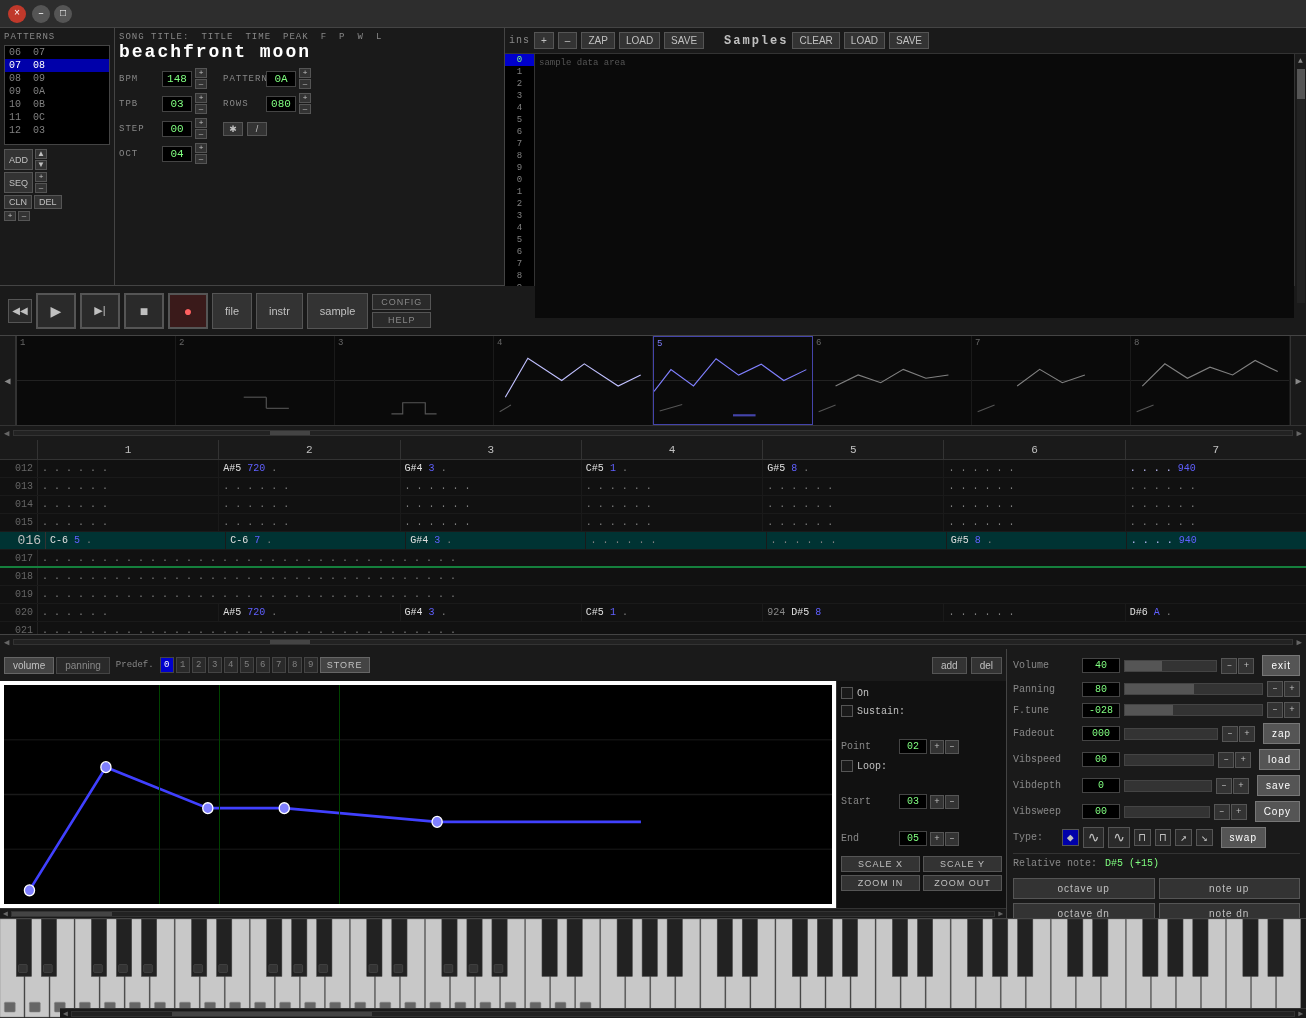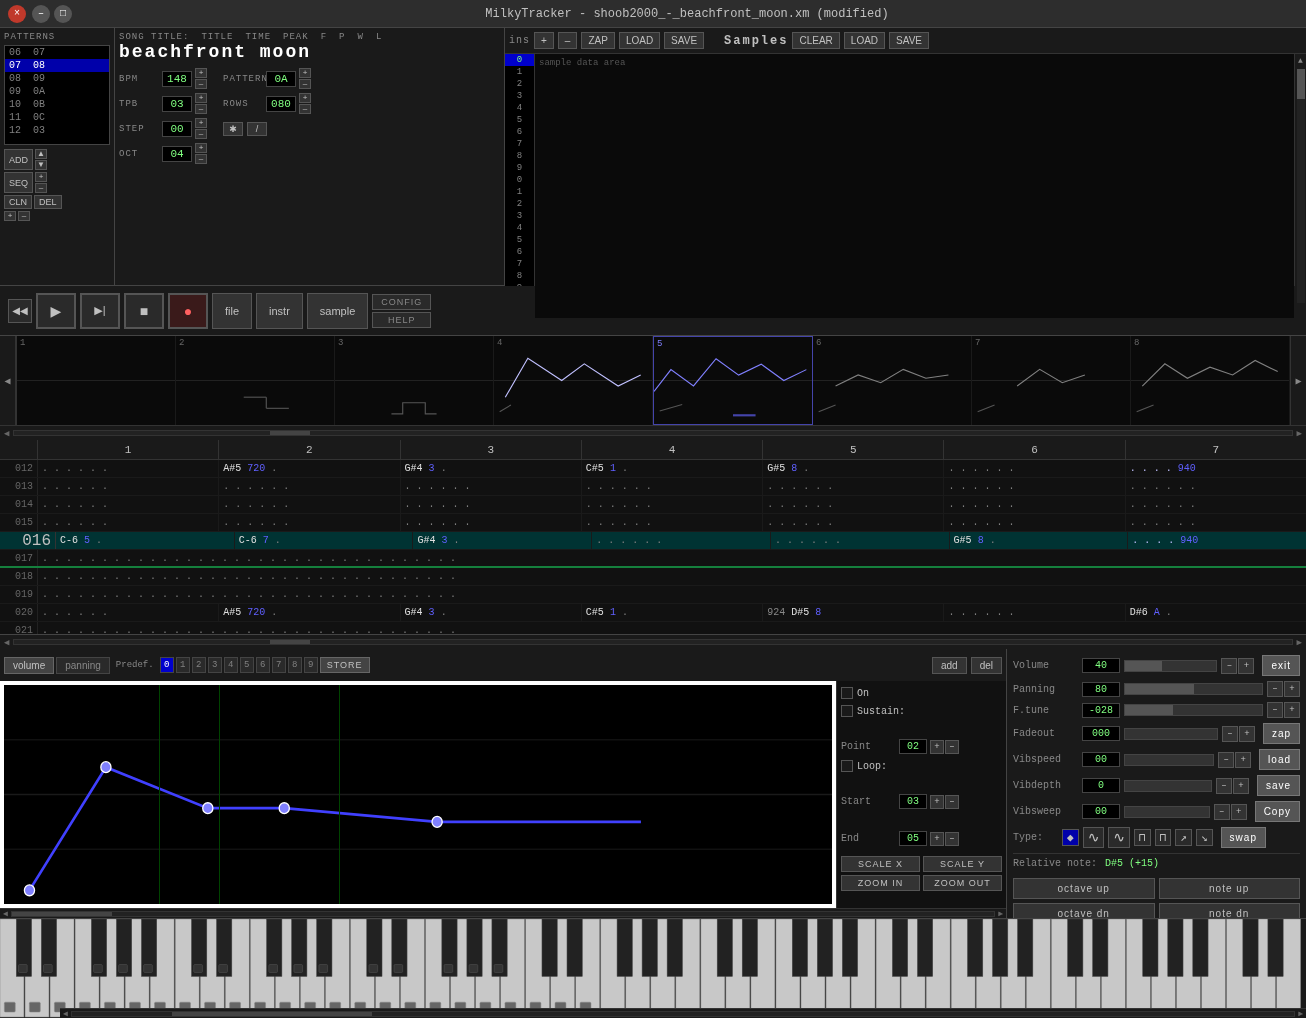"MilkyTracker -" div.title-bar-text { html: <div>MilkyTracker - shoob2000_-_beachfront_moon.xm (modified)</div> -> none }
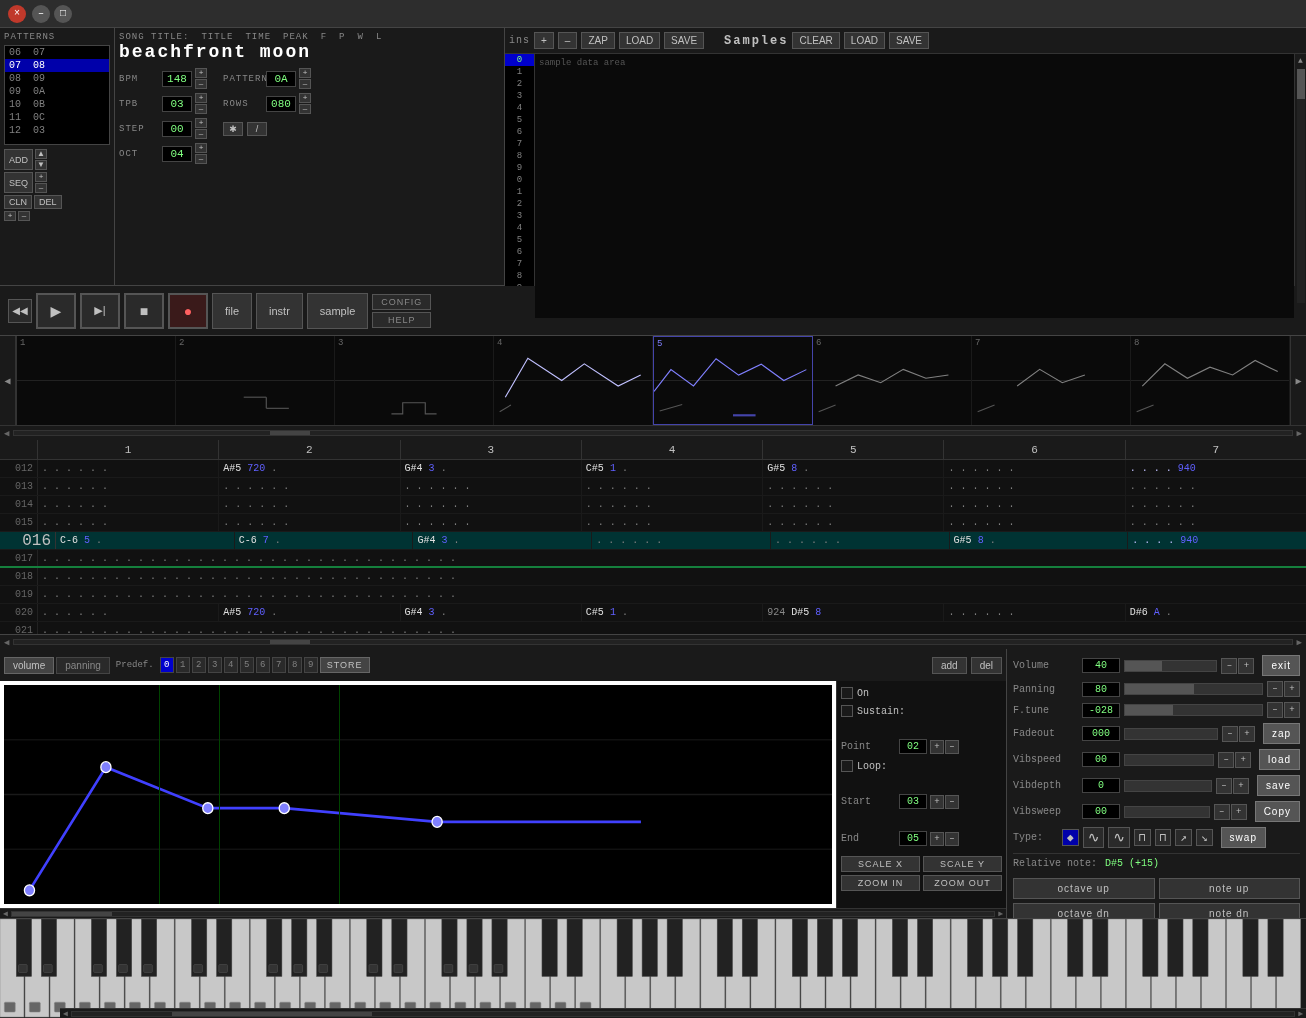"016" div { font-size: 16px -> 13px; width: 56px -> 46px }
